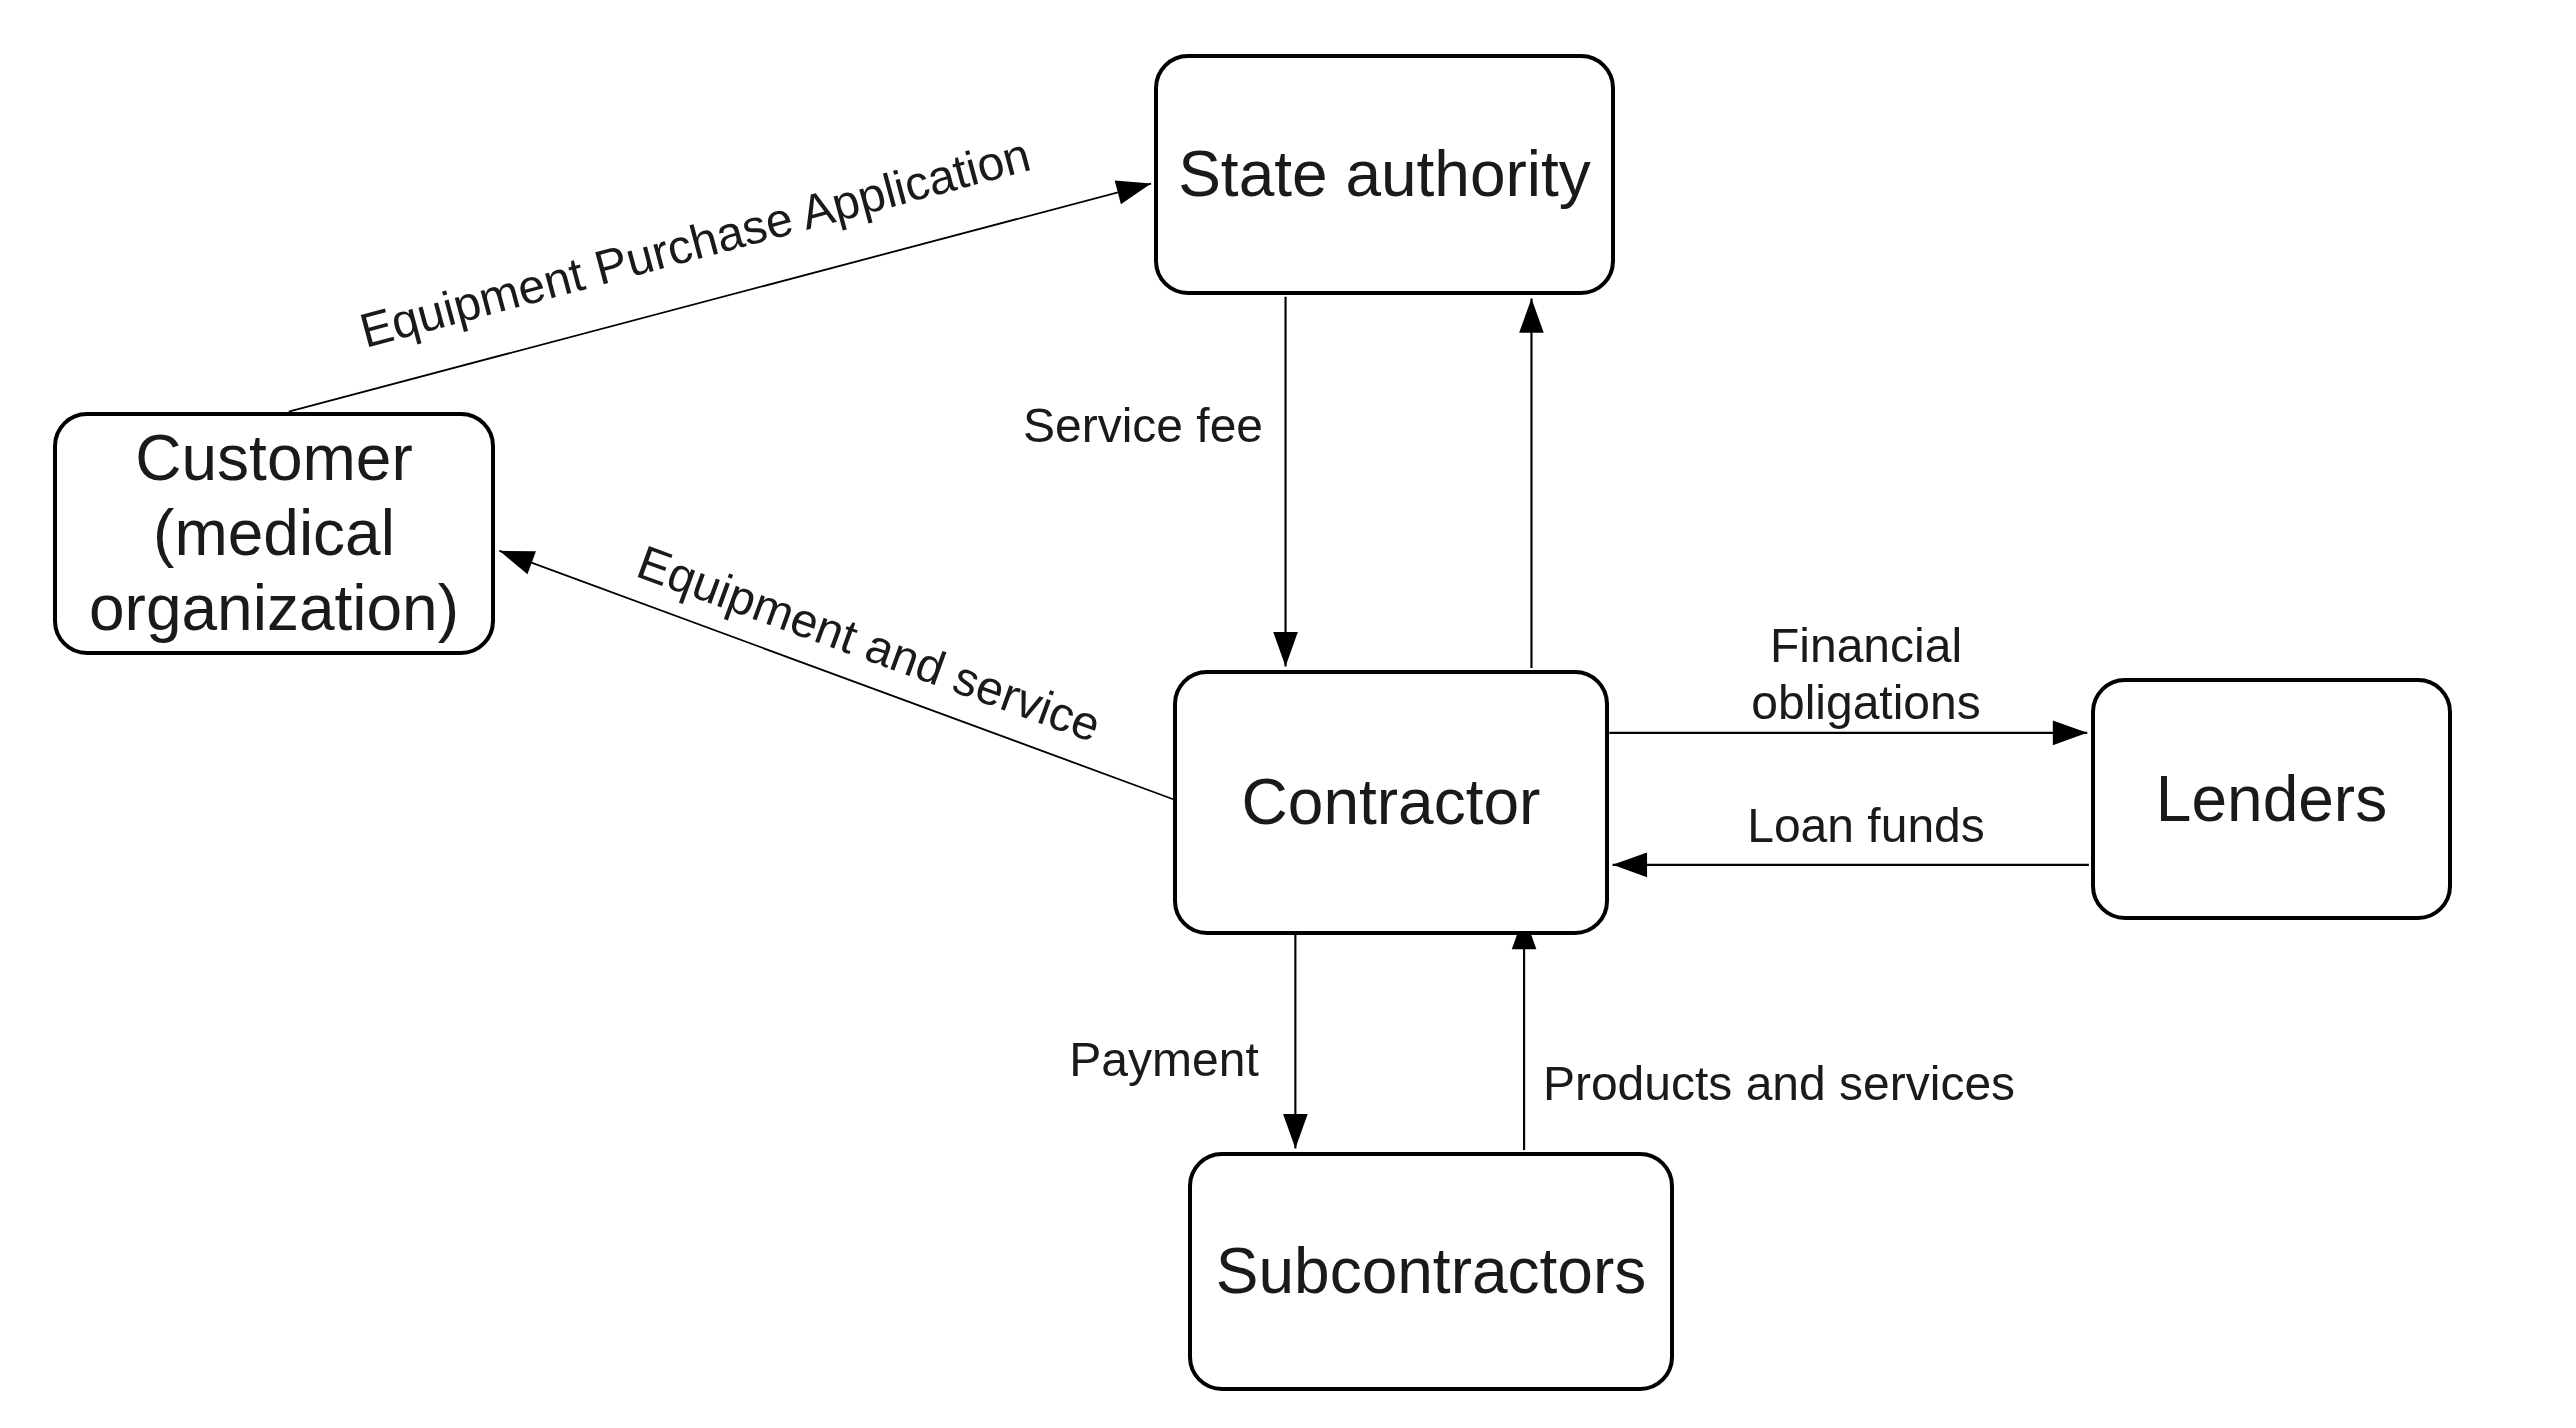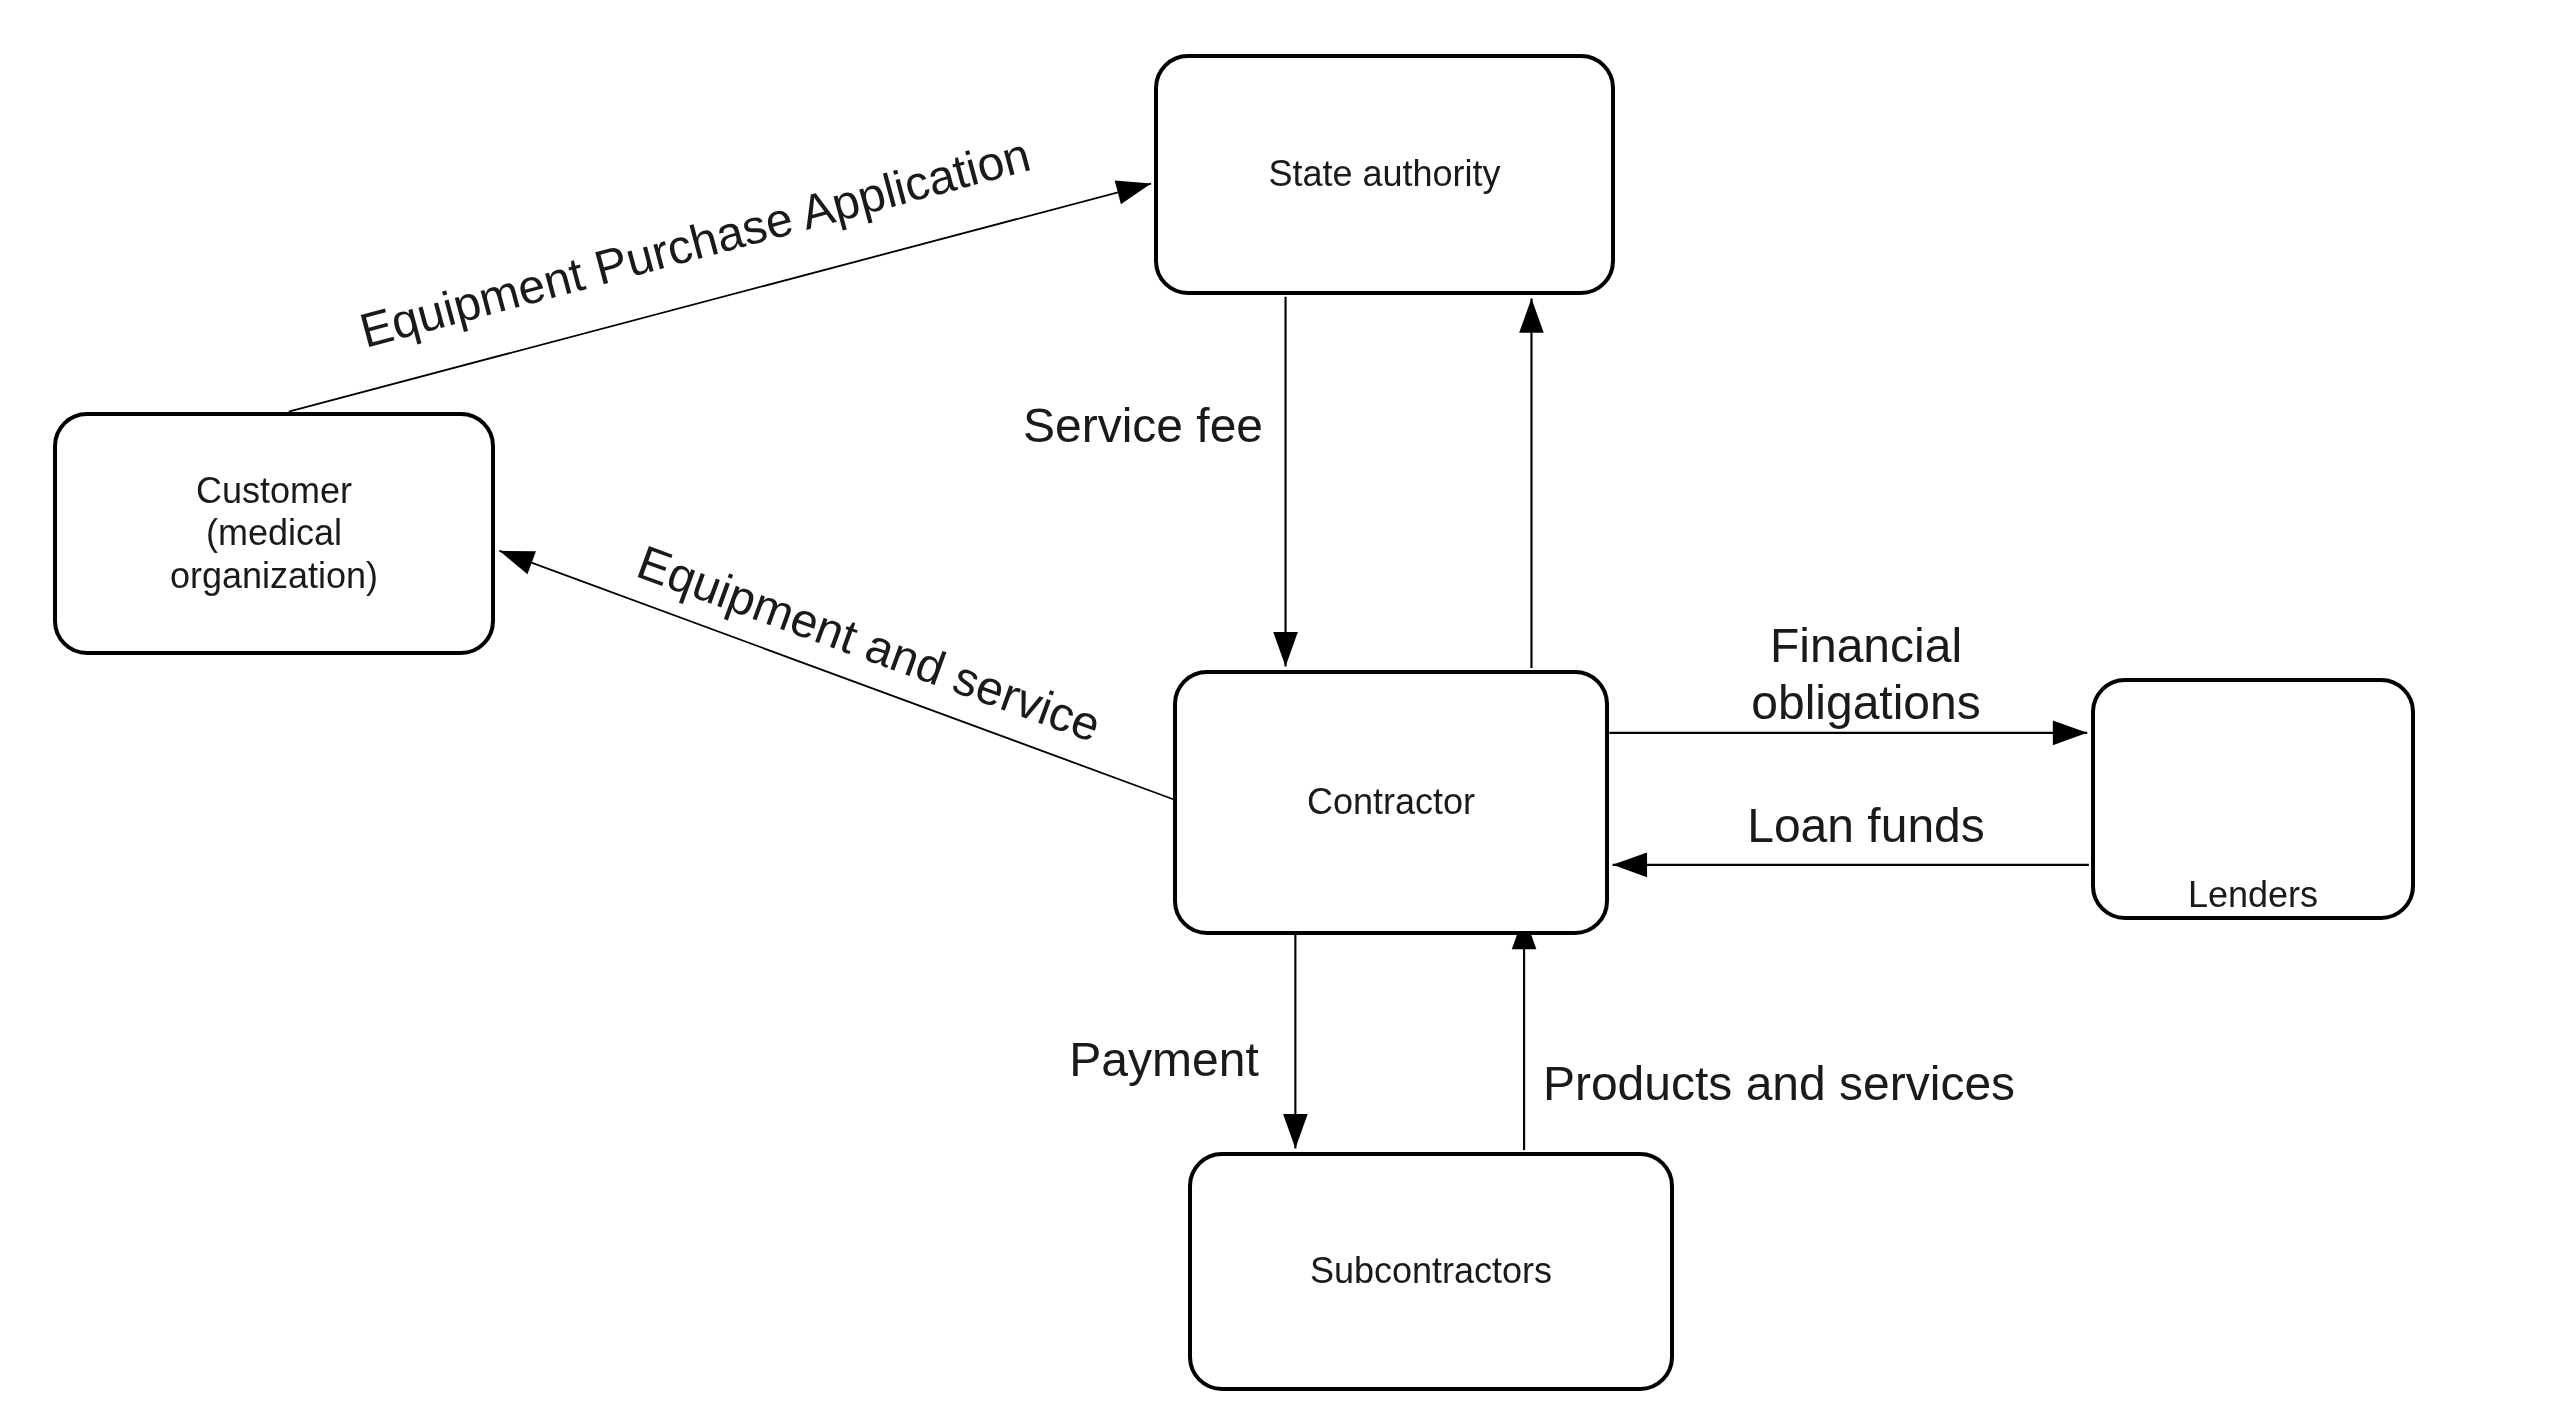"State authority" .node { font-size: 36px -> 64px }
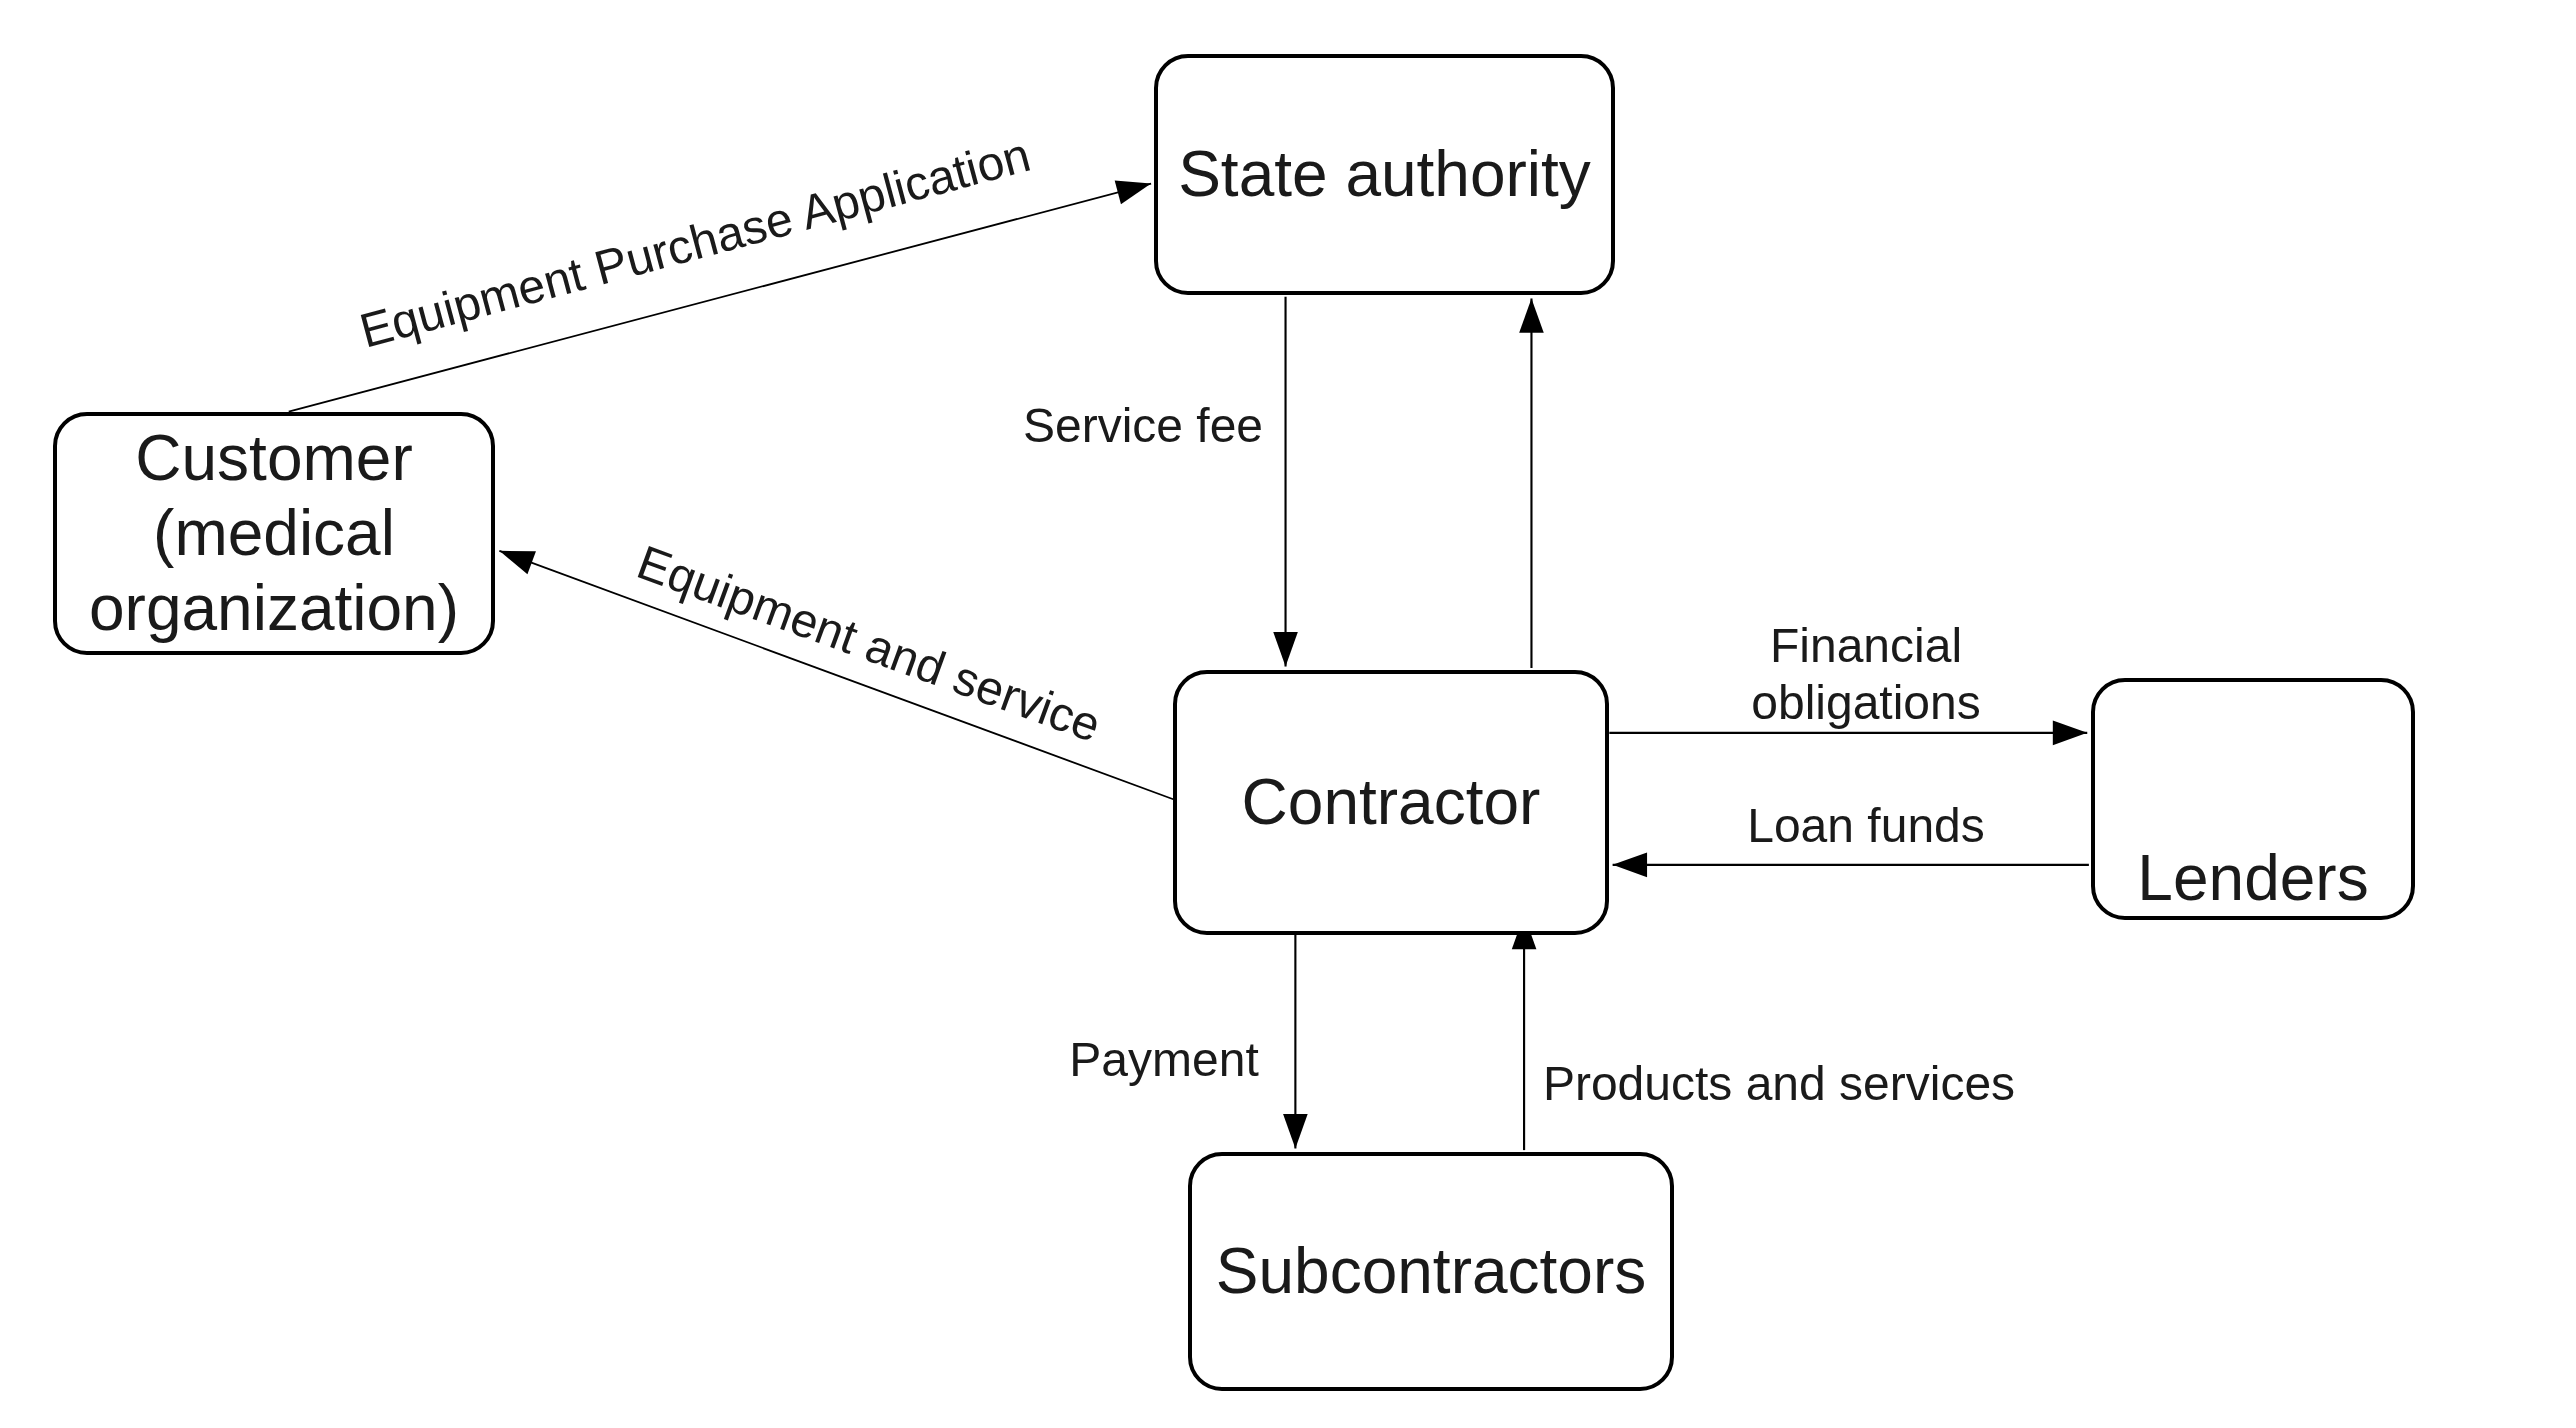"Lenders" .n-lenders { align-items: flex-end -> none; width: 324px -> 361px }
